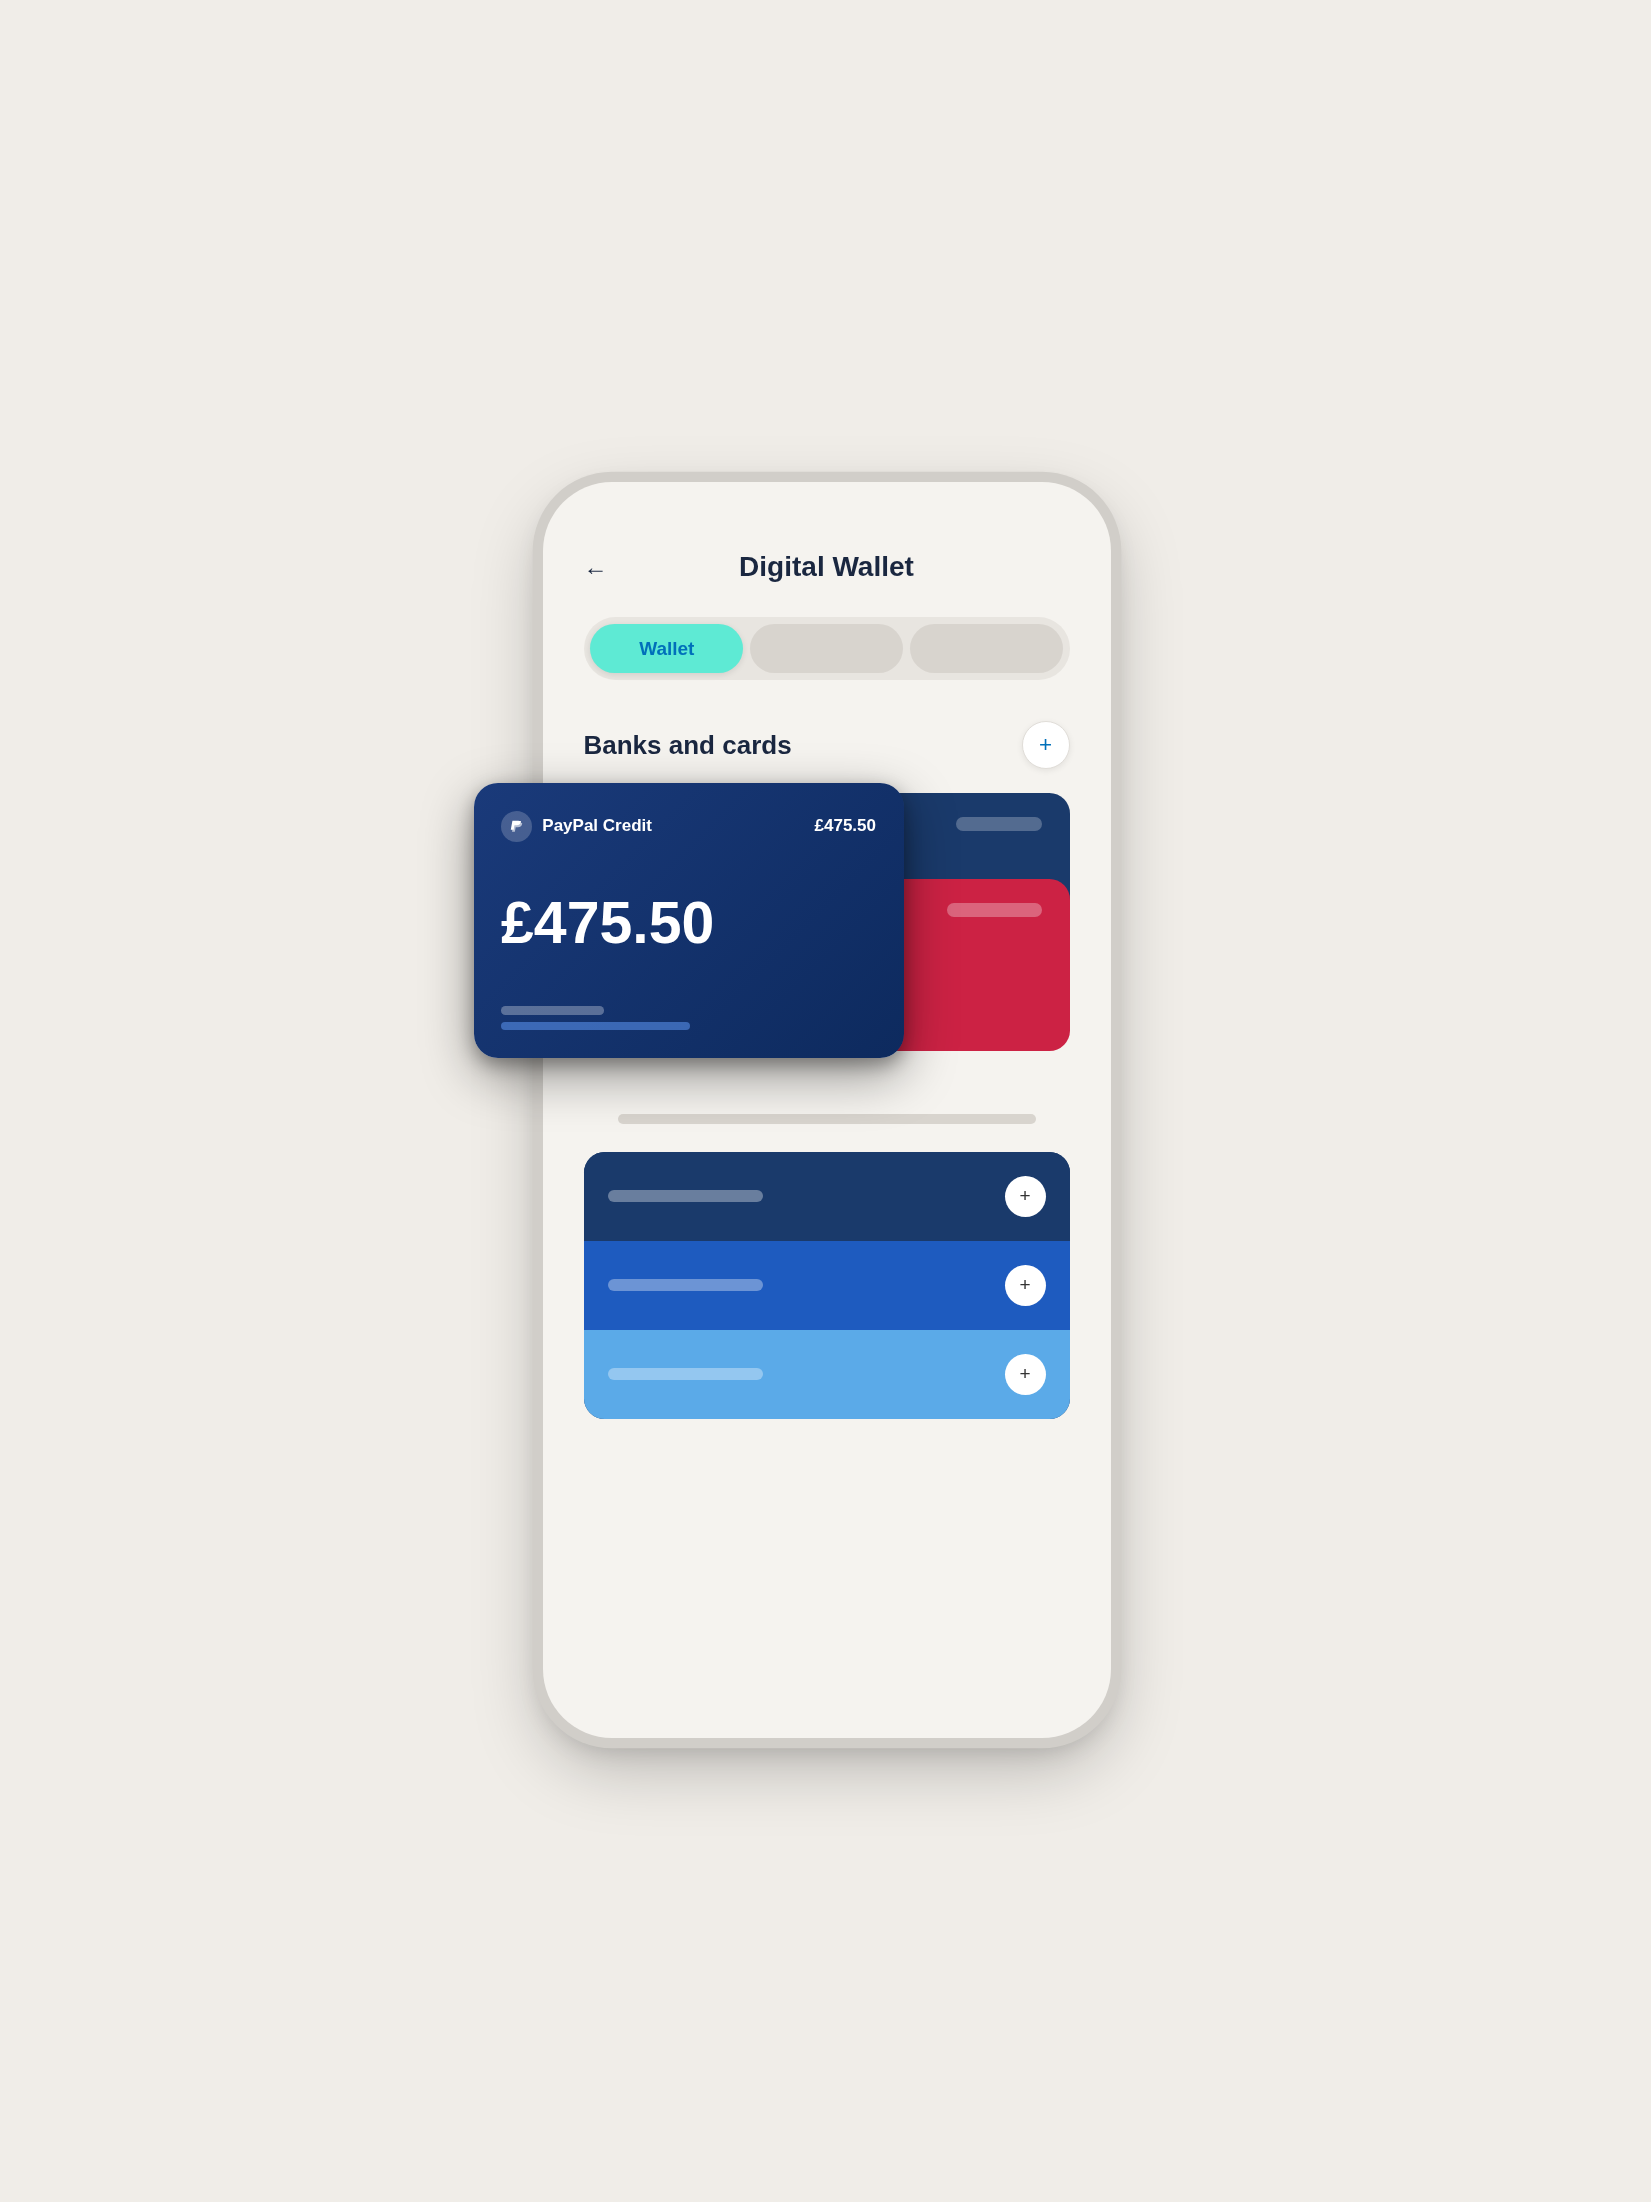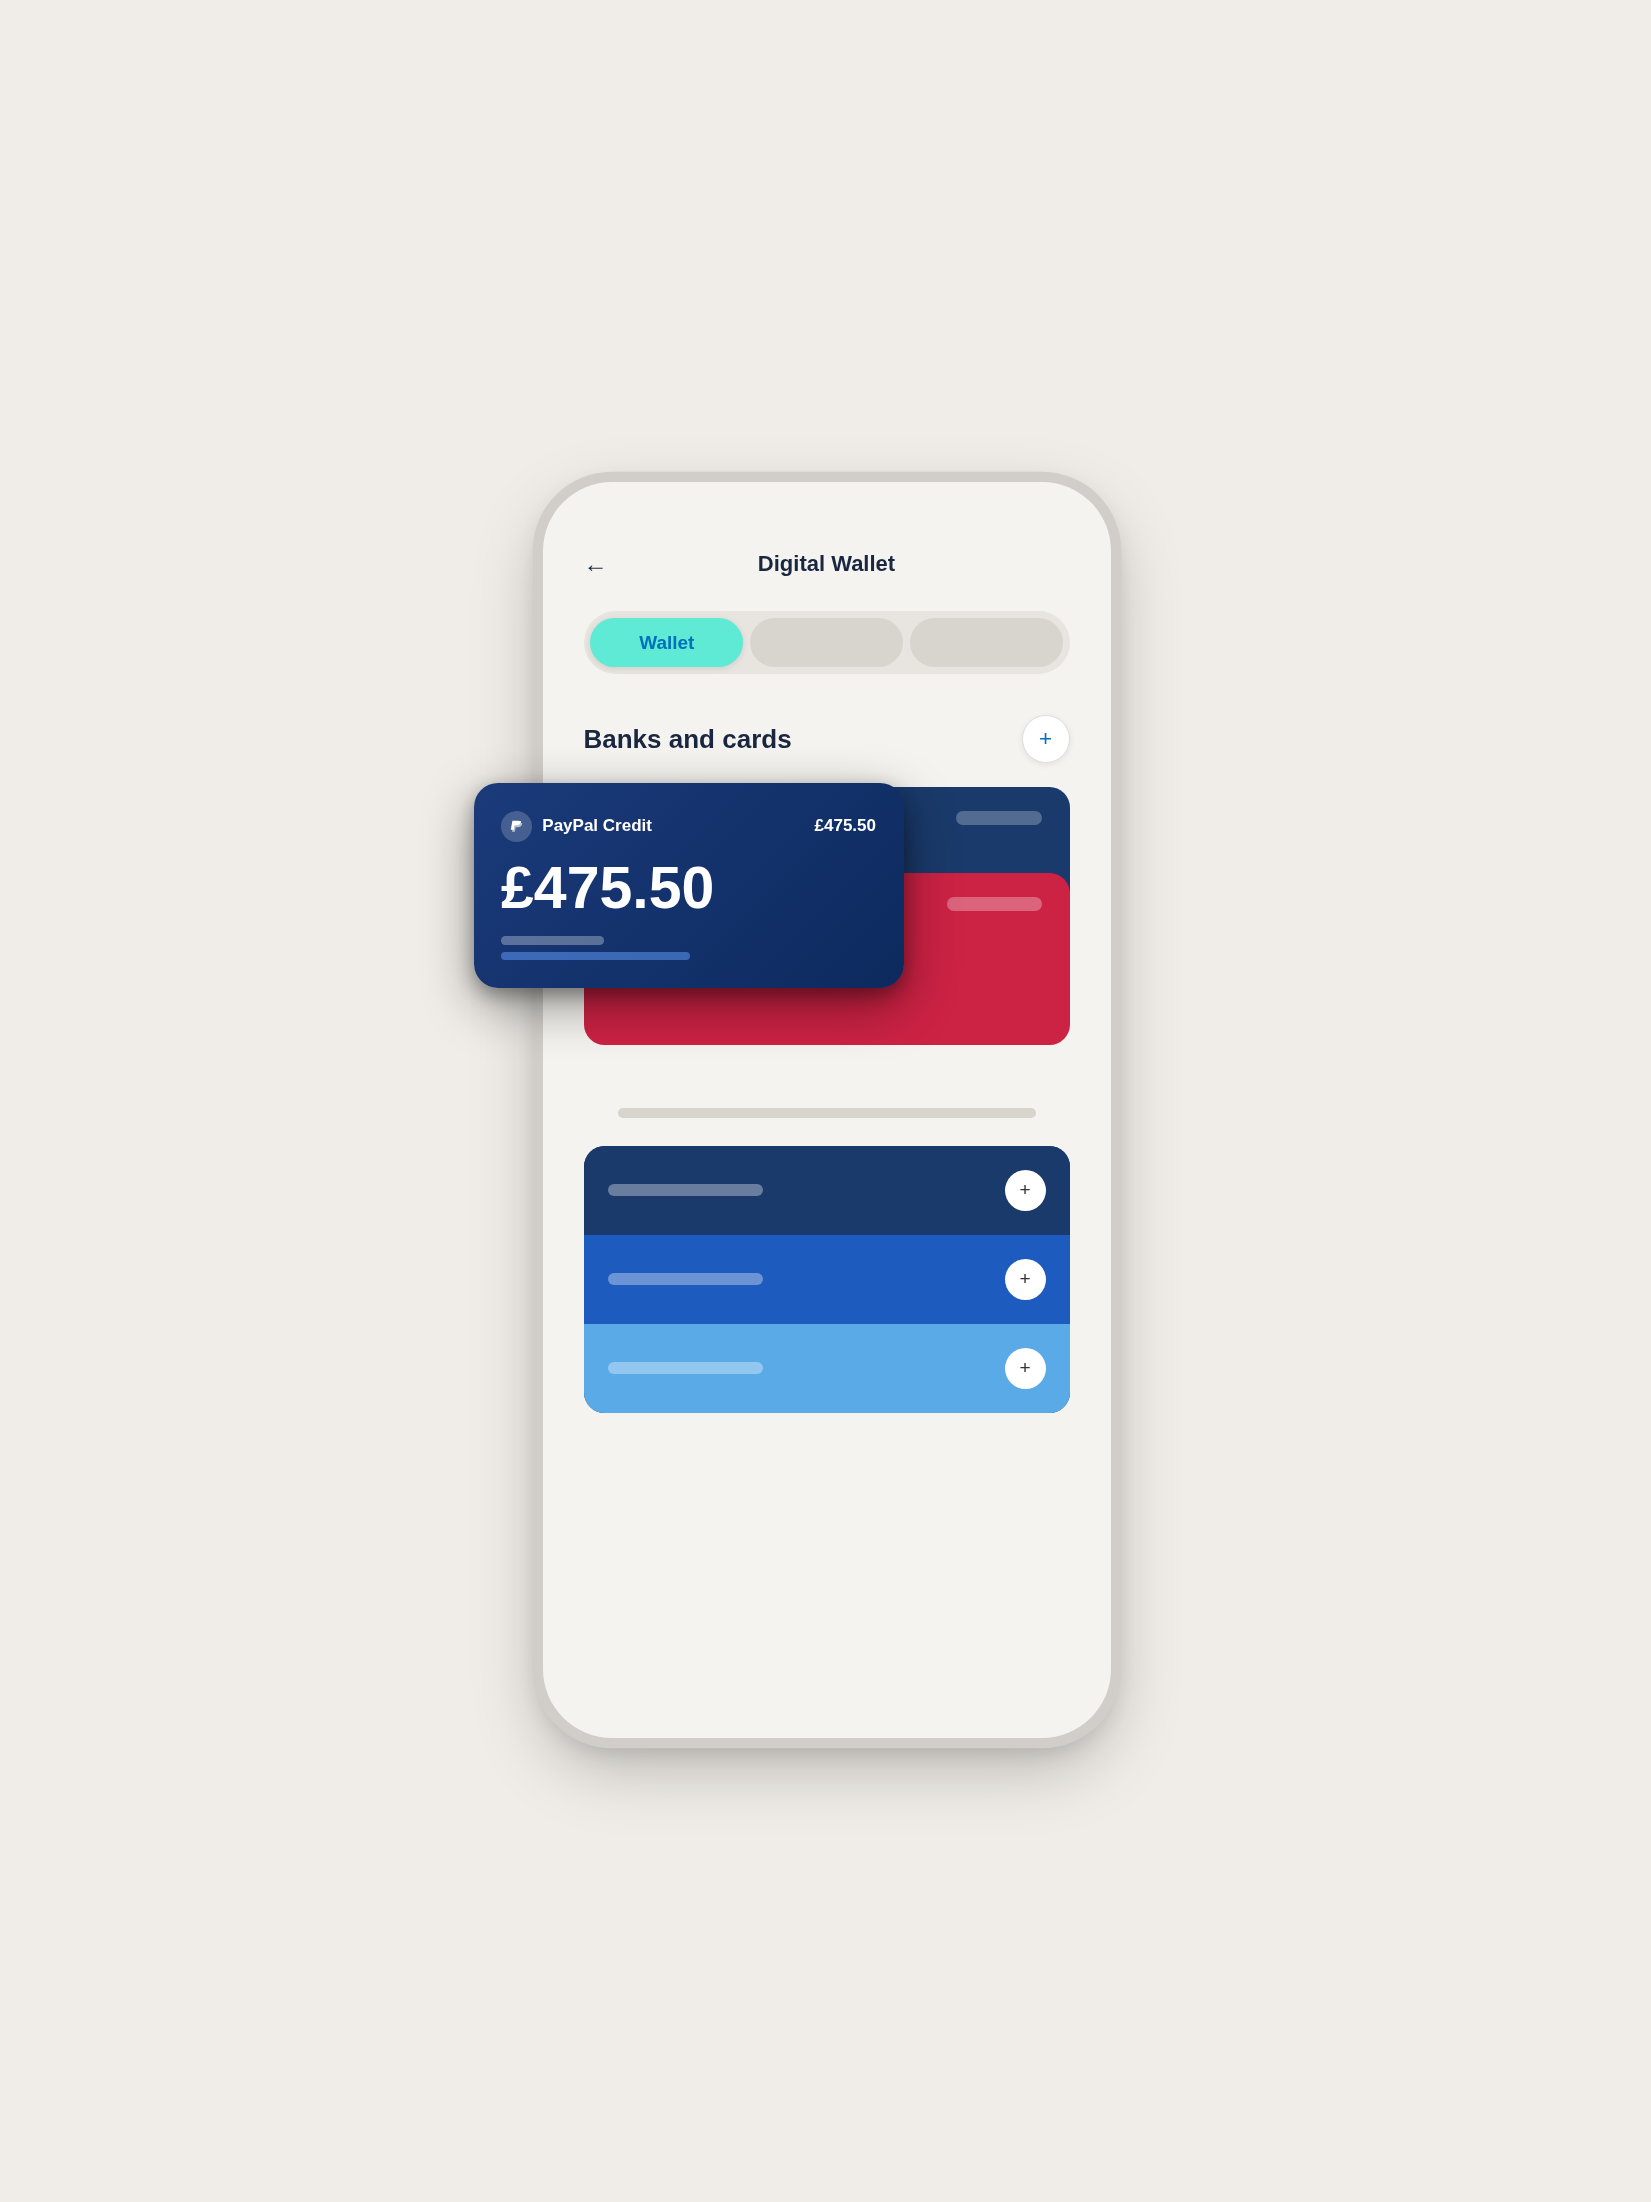"Digital Wallet" .header-title { font-size: 22px -> 28px }
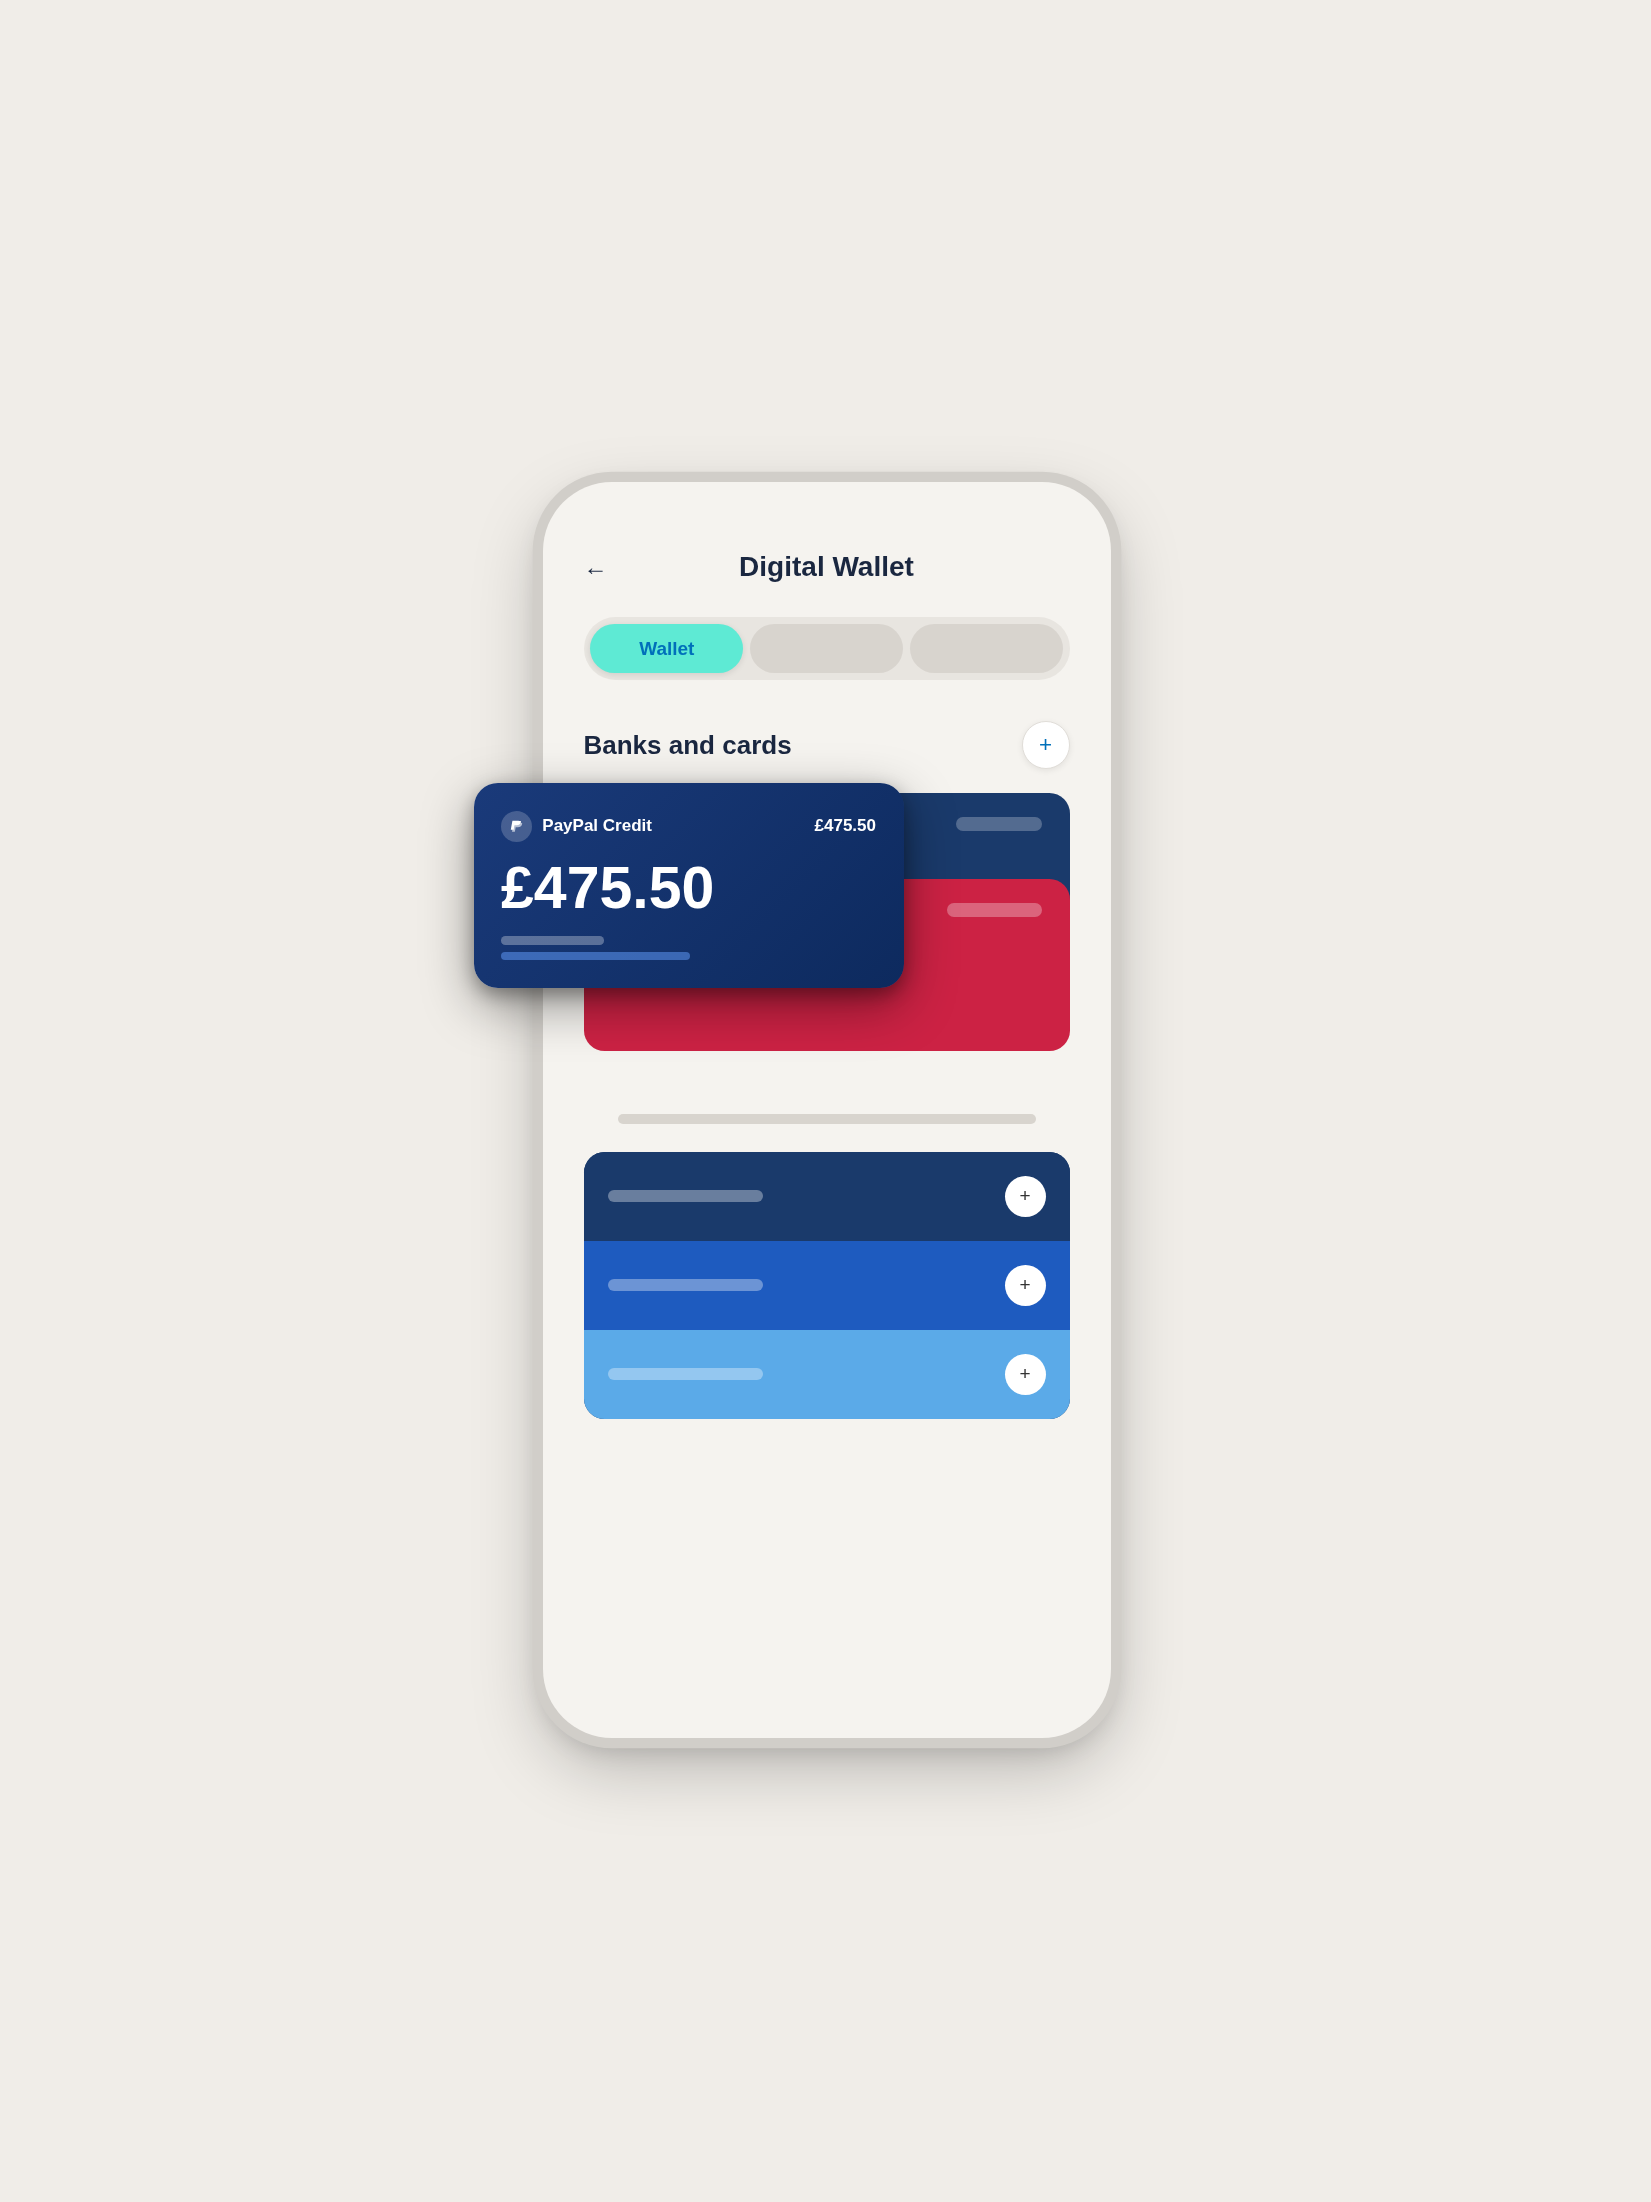"PayPal Credit" .paypal-card { height: 205px -> 275px }
